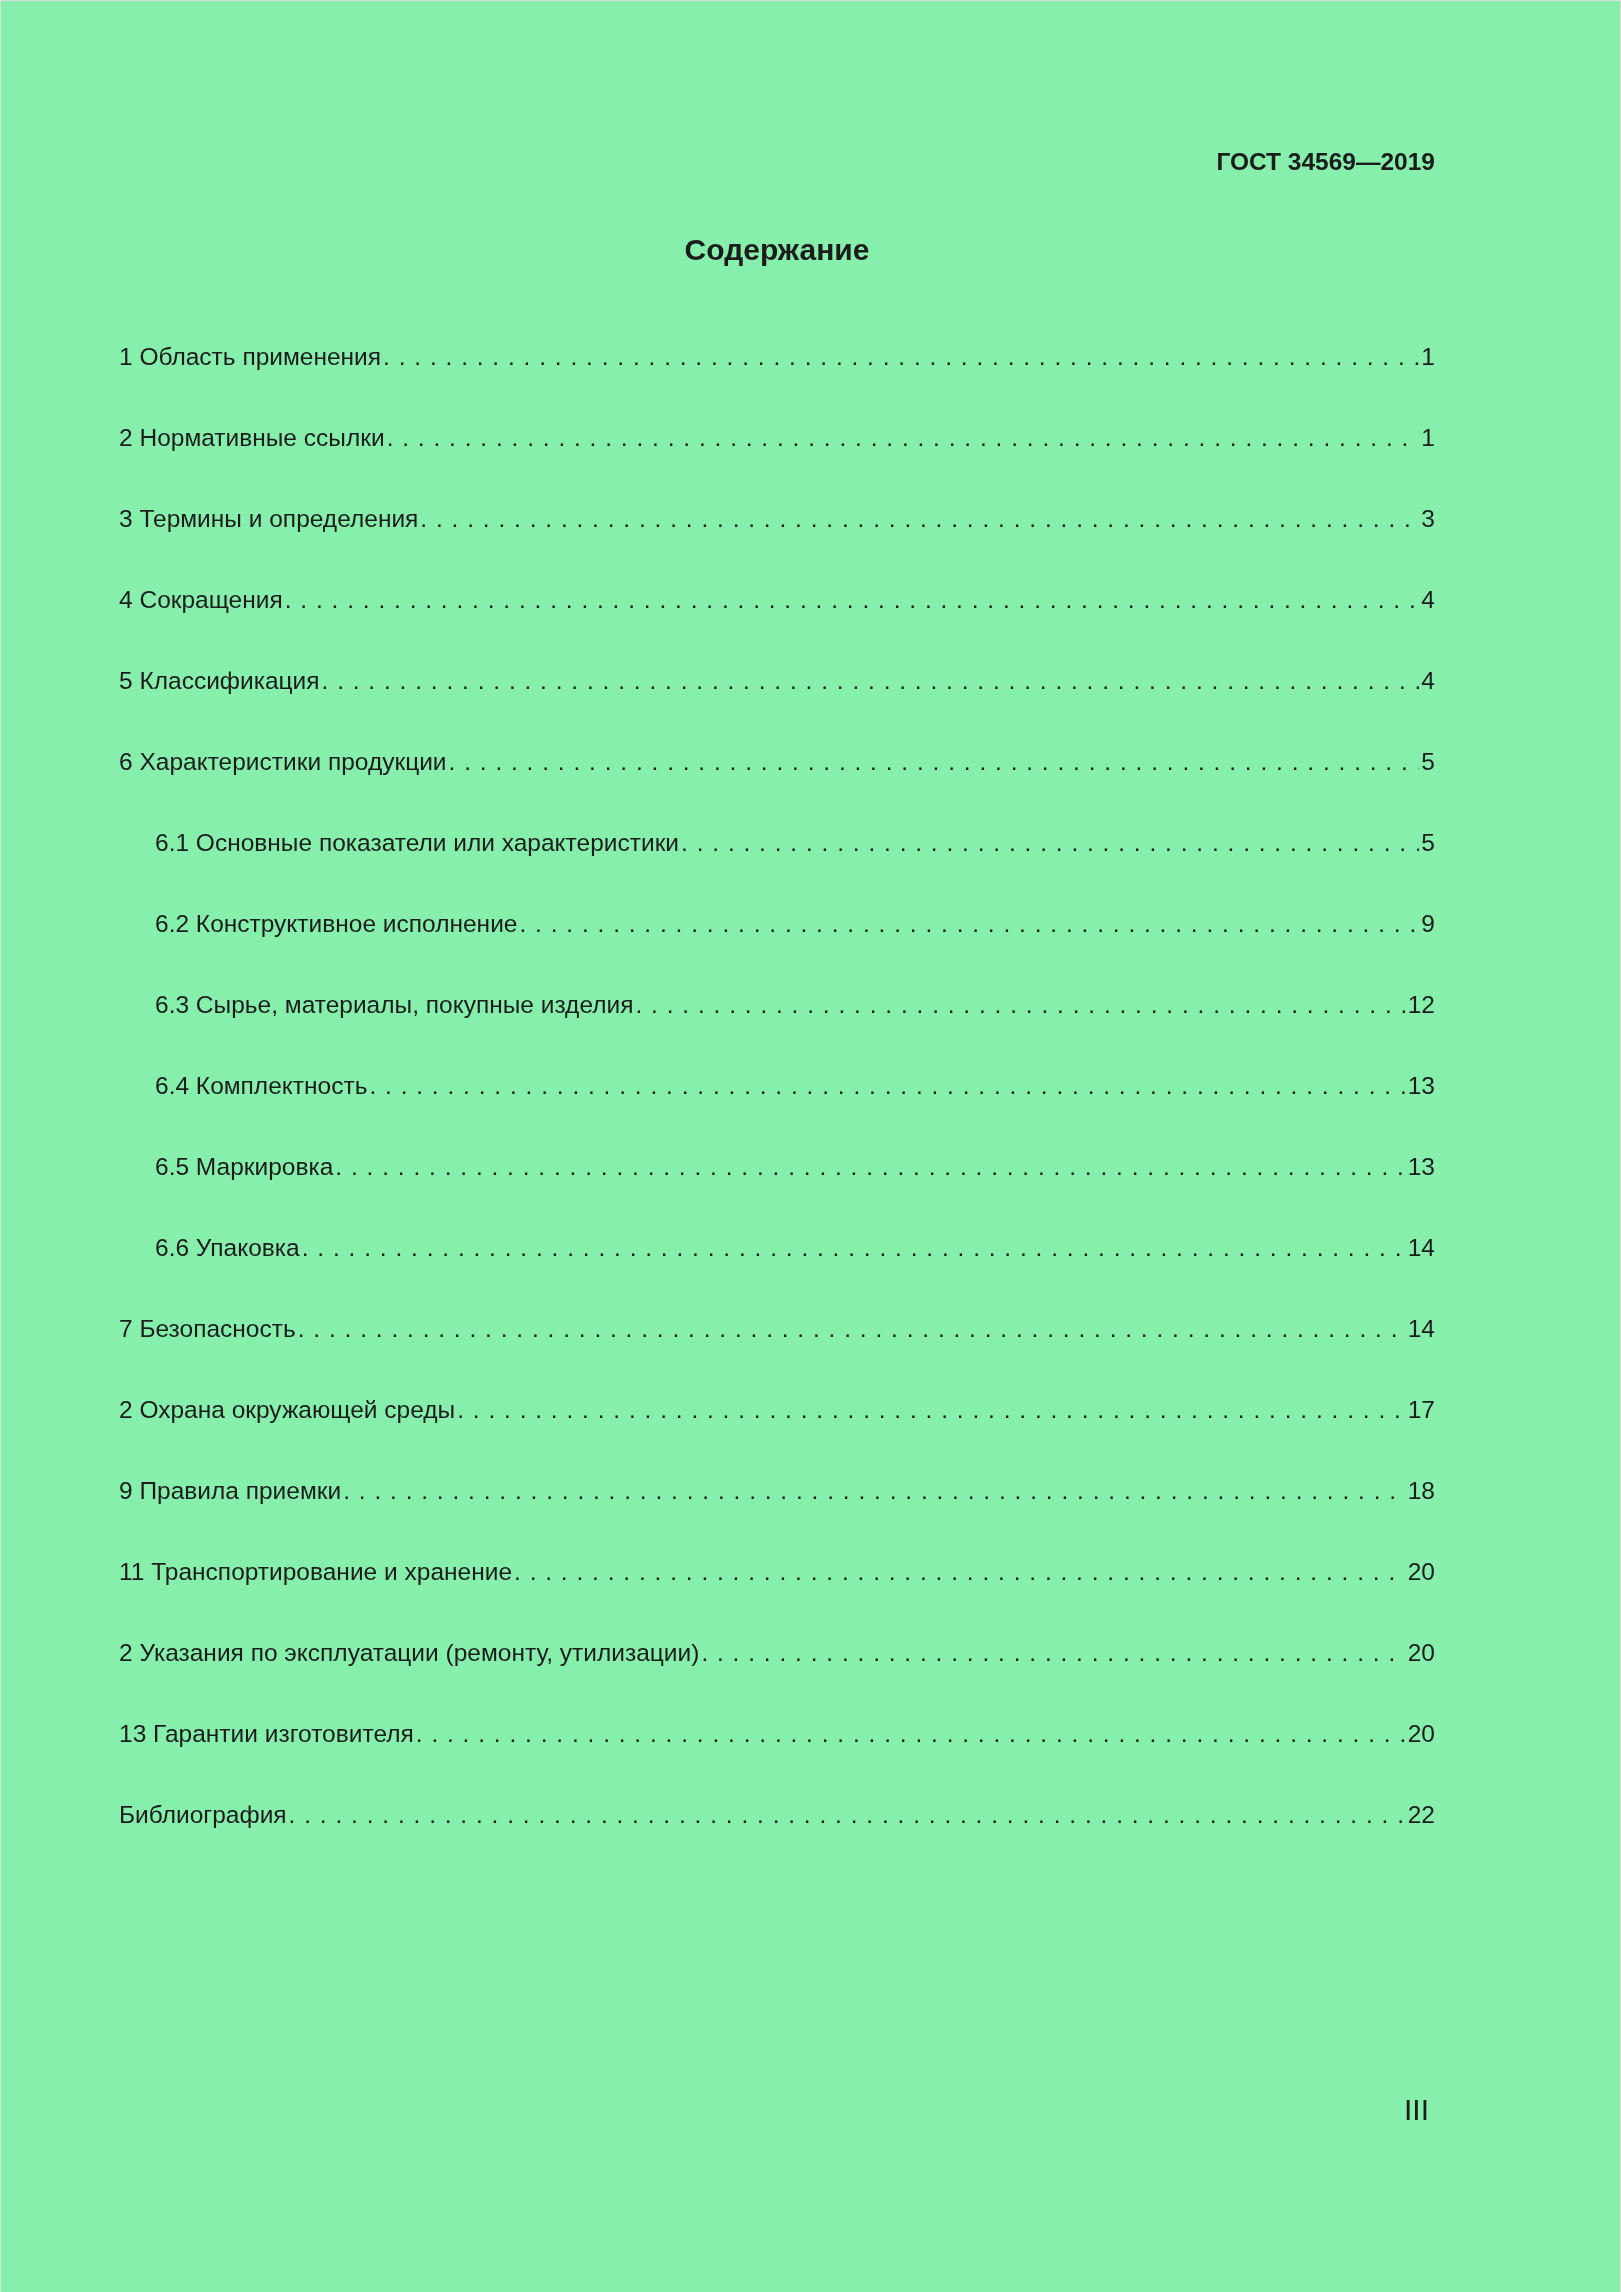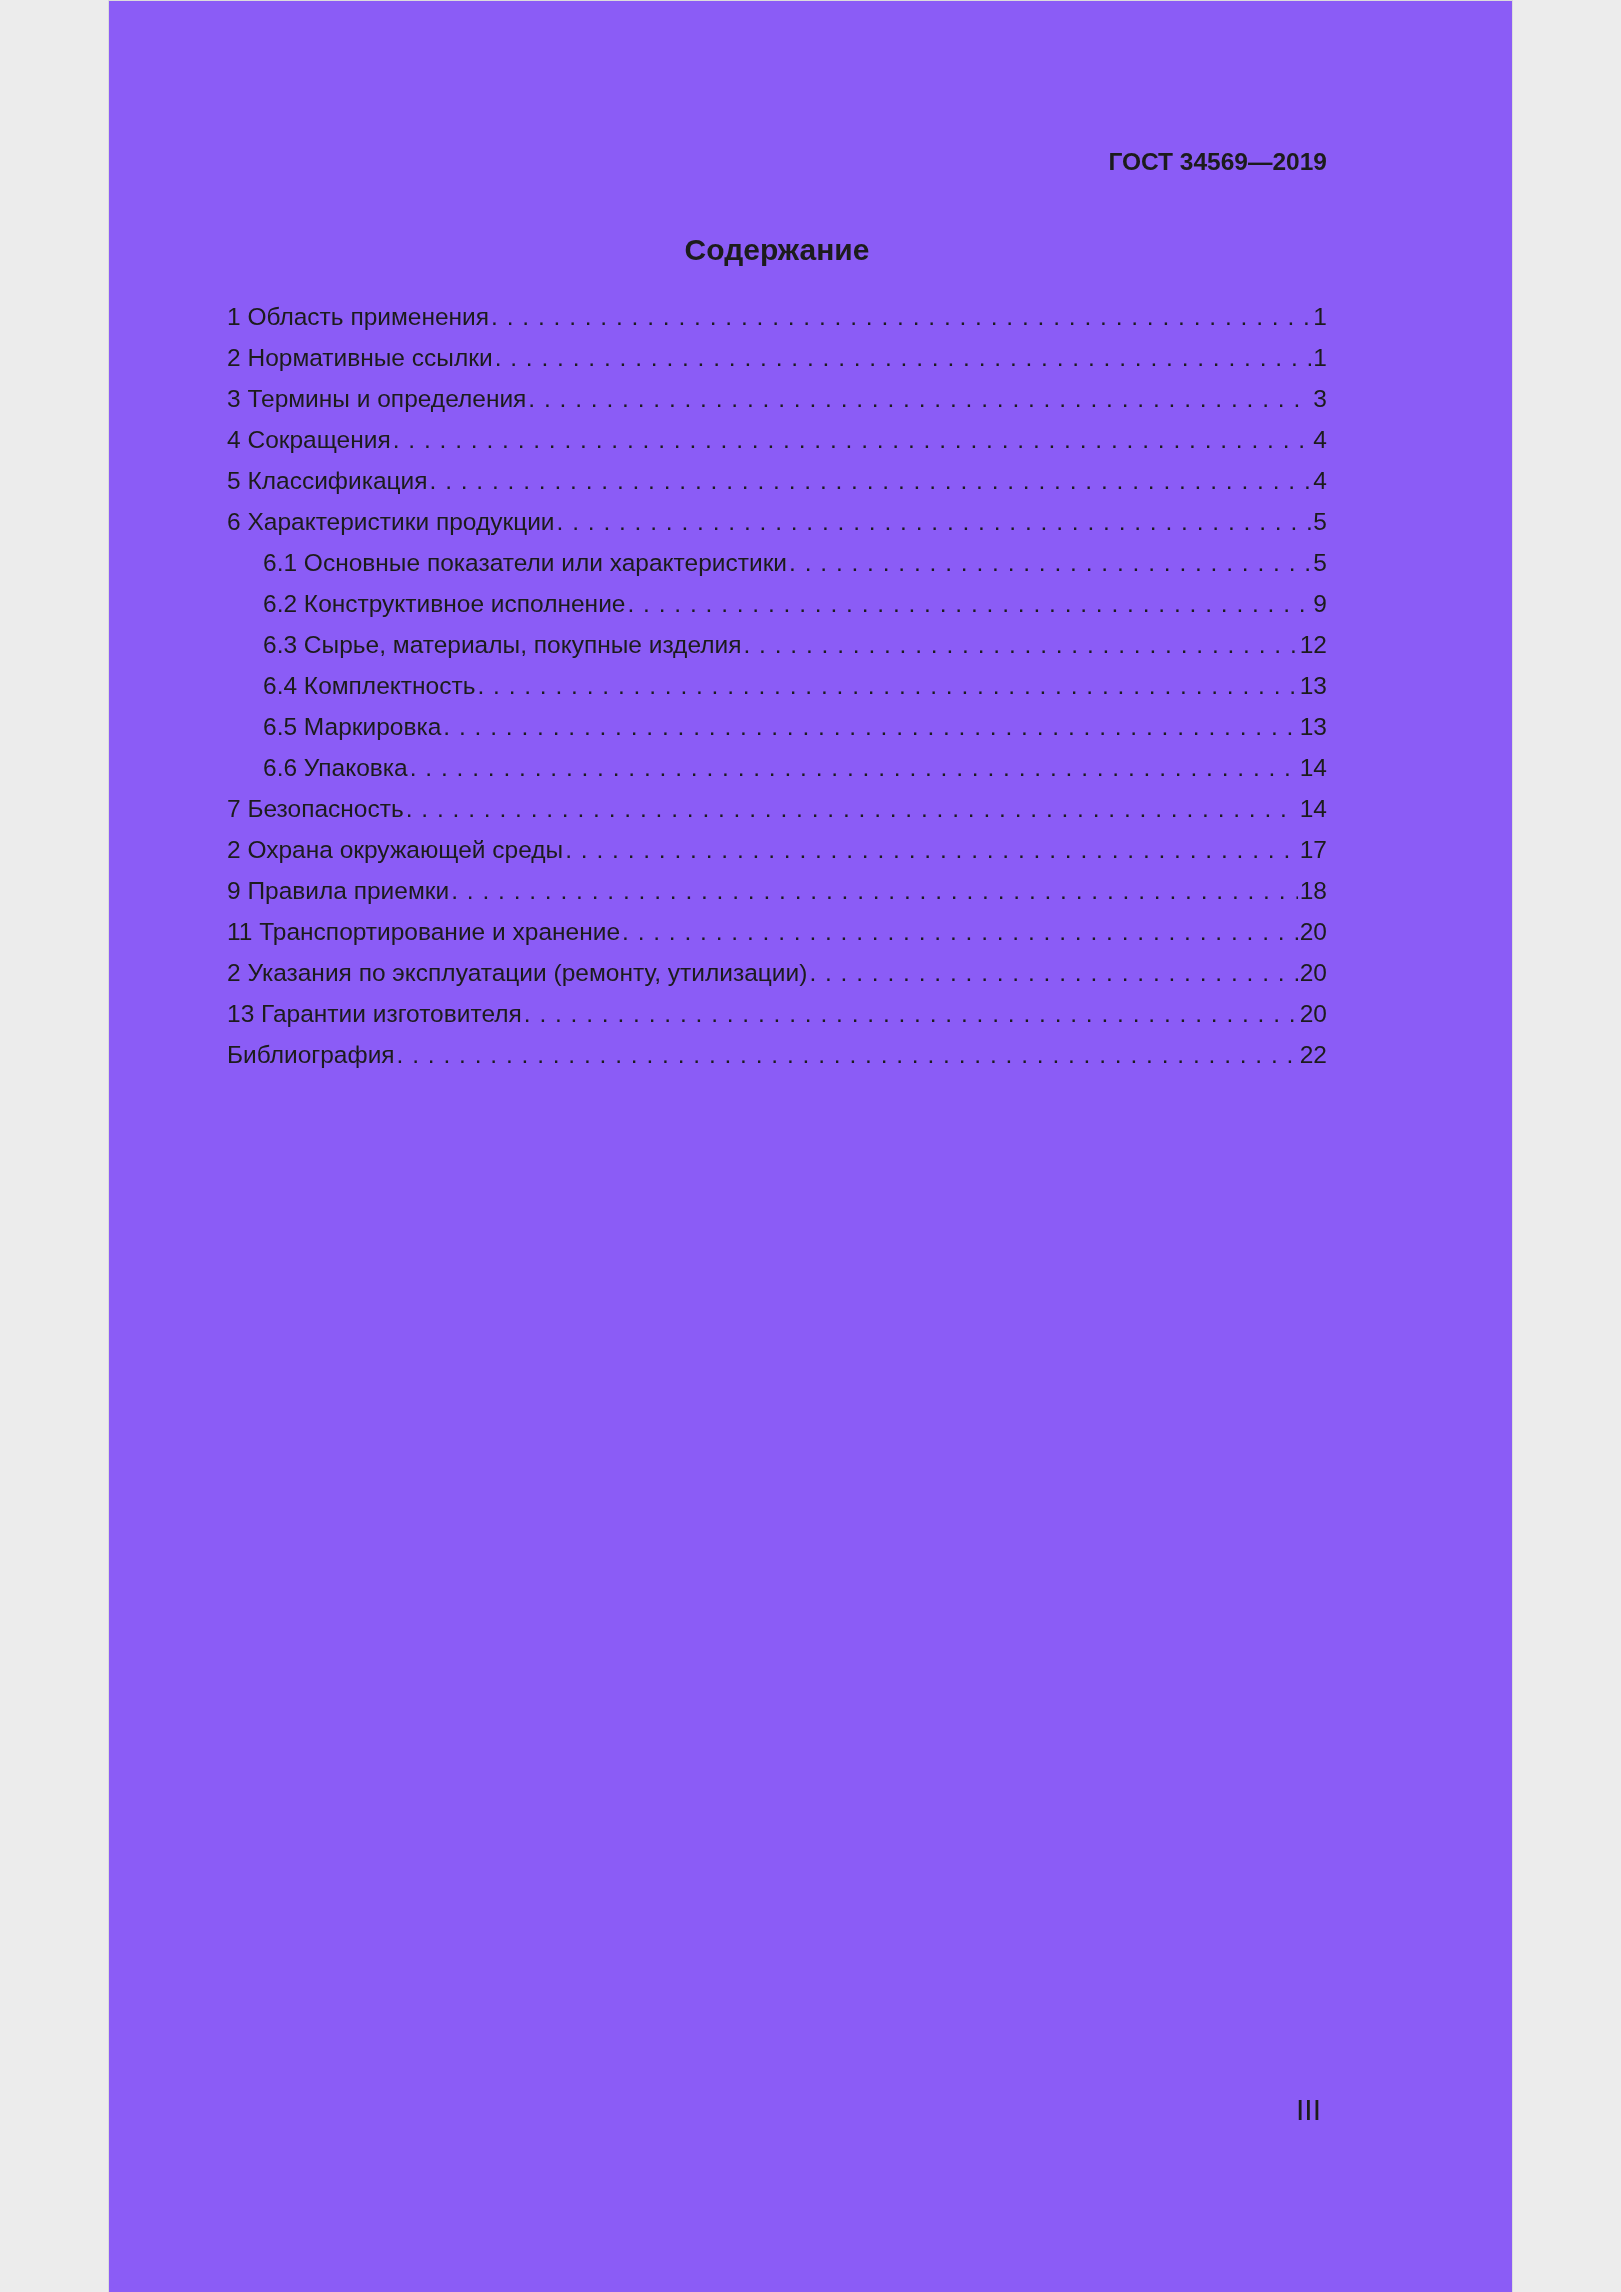"ГОСТ 34569—2019" .page { background: #8b5cf6 -> #86efac; width: 1405px -> 1621px }
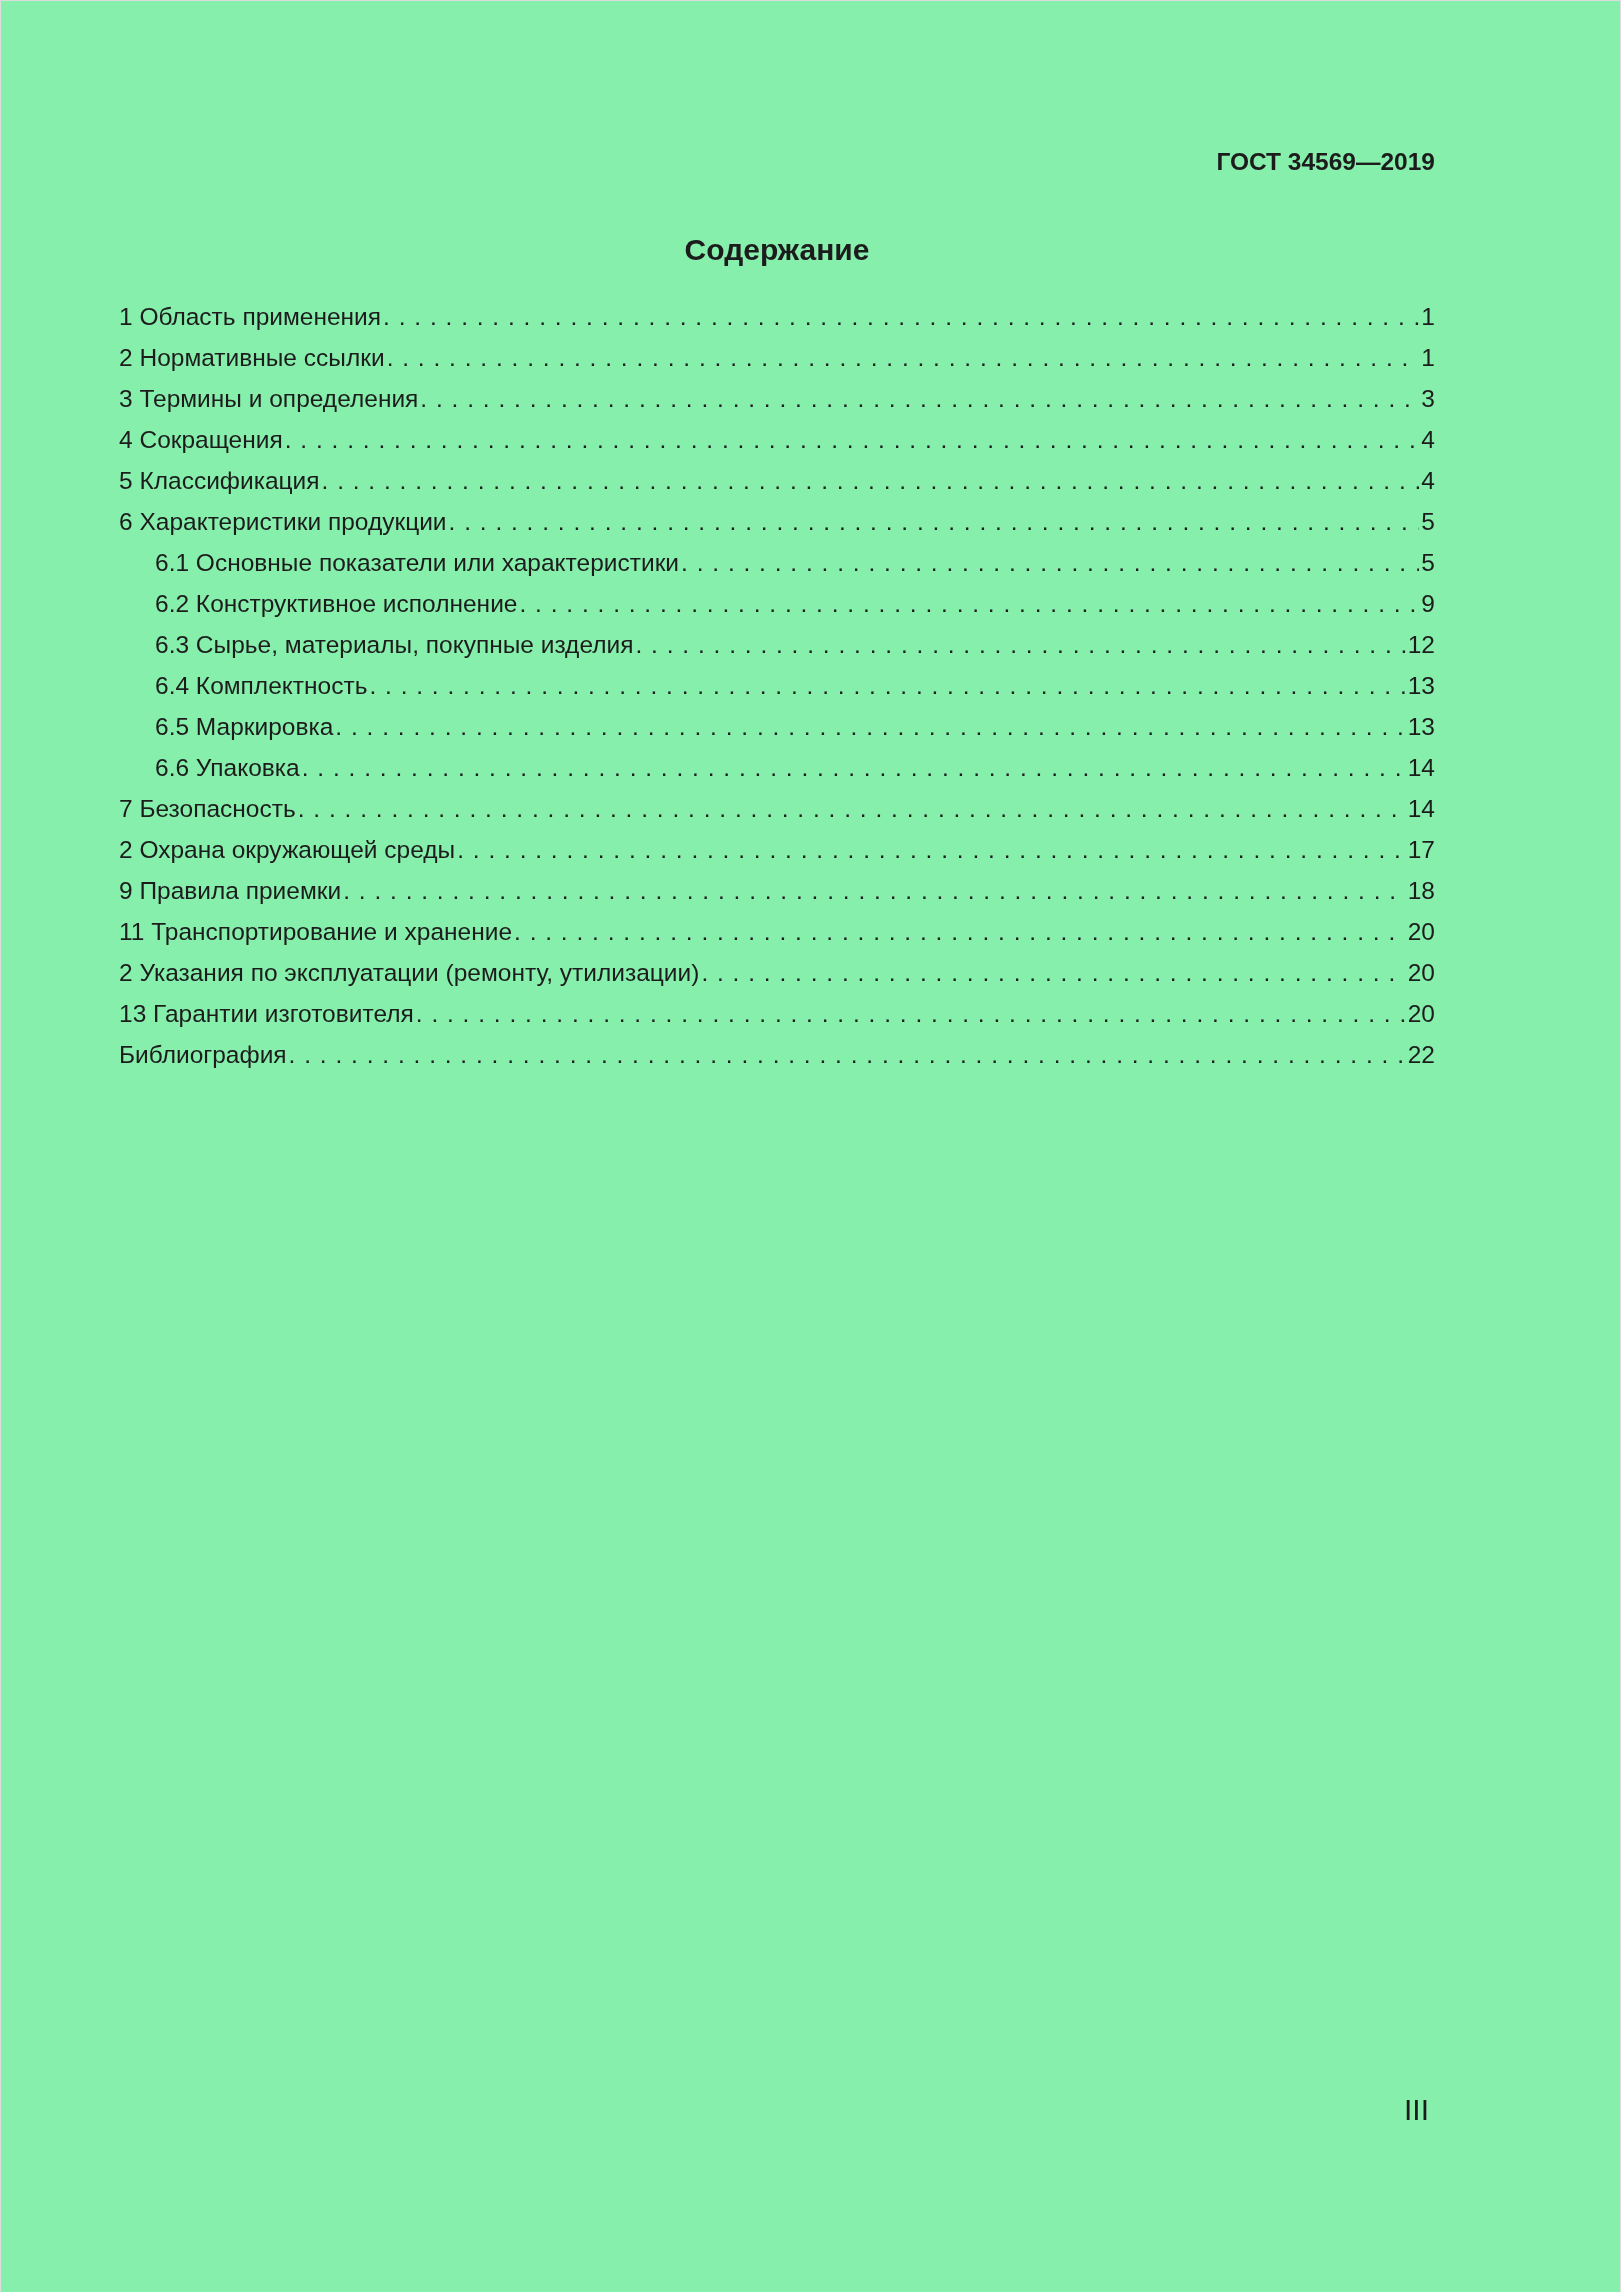"1 Область применения" .toc-label { margin-top: none -> 40px }
